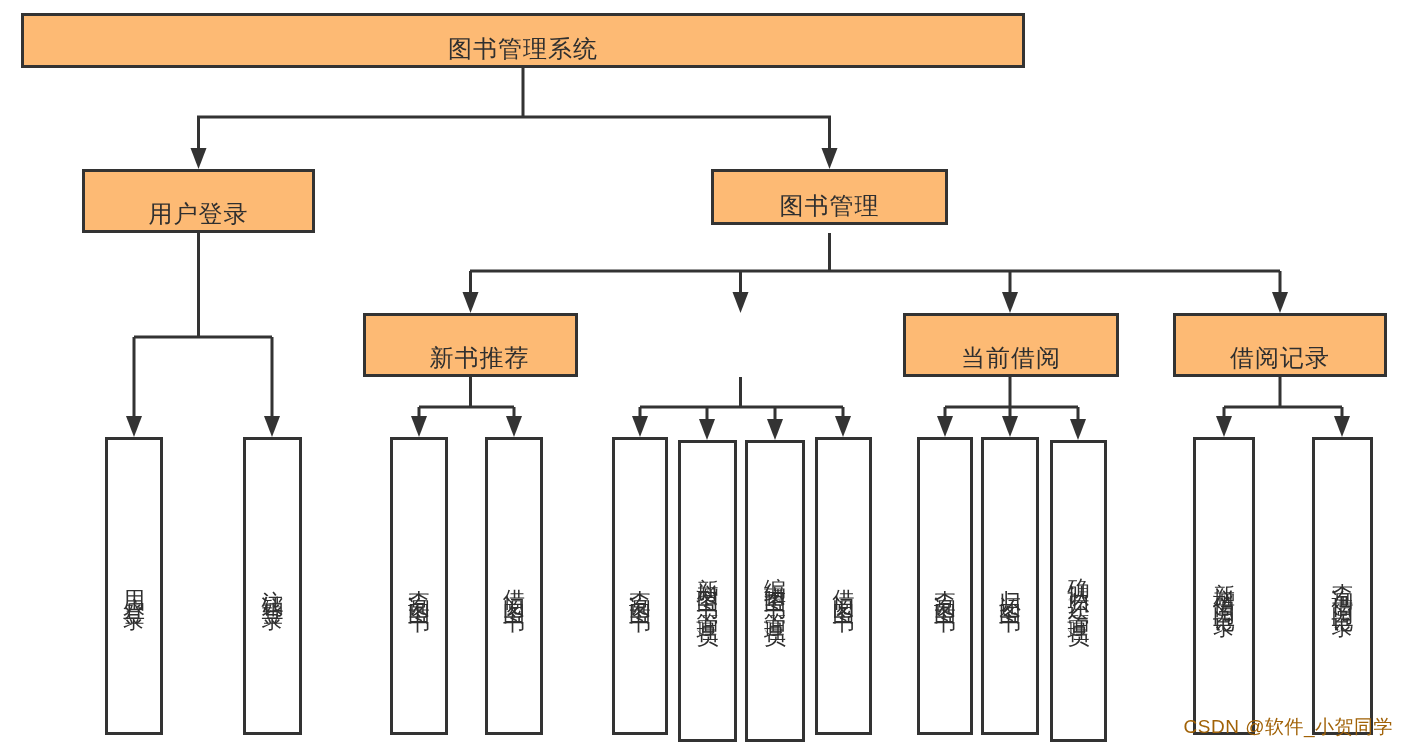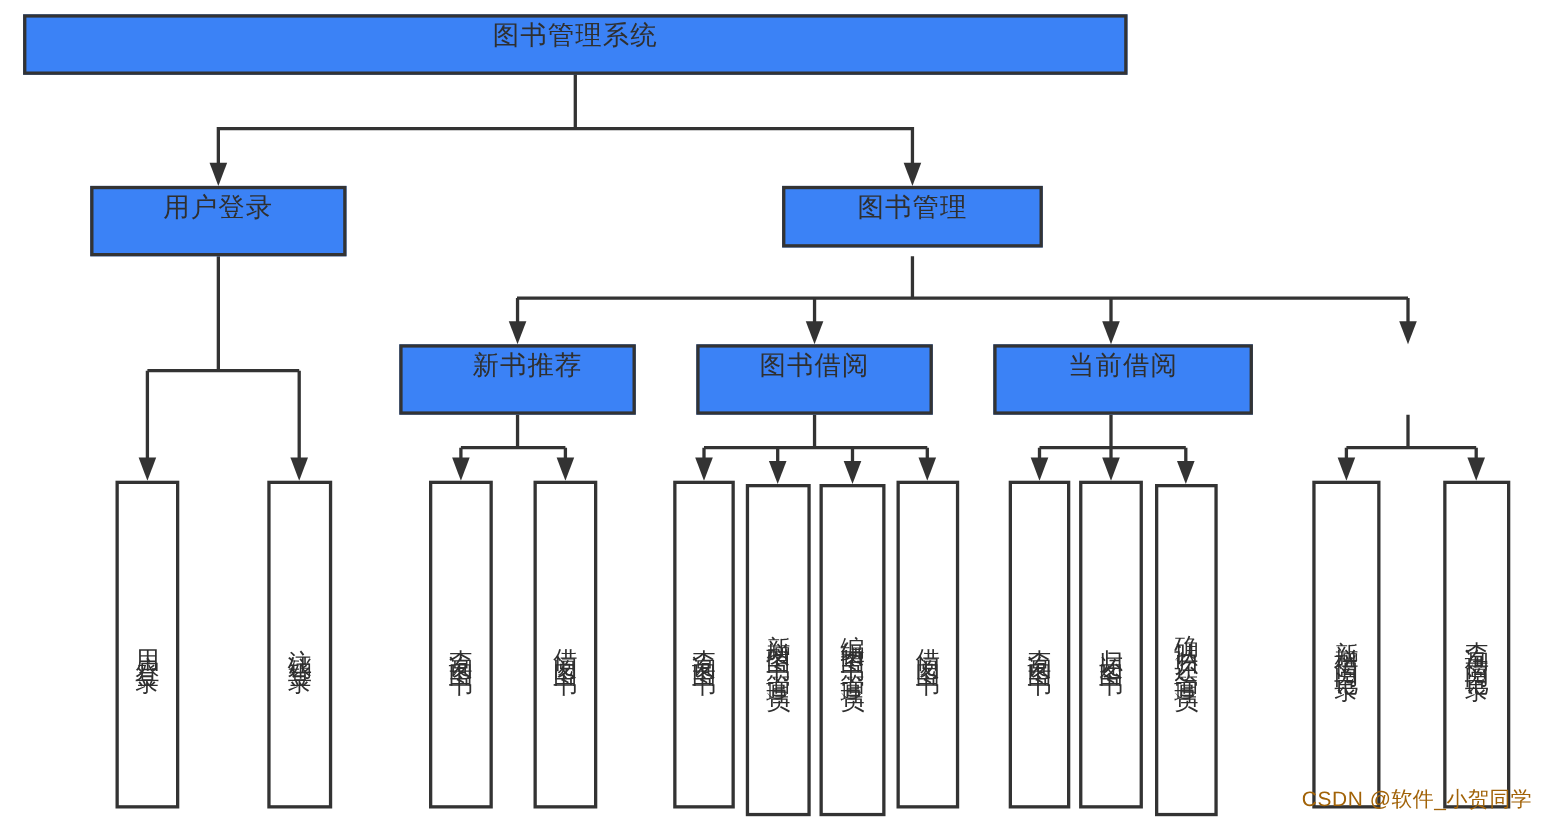"图书管理系统" .hnode { align-items: flex-start -> flex-end; background: #3b82f6 -> #fdba74 }
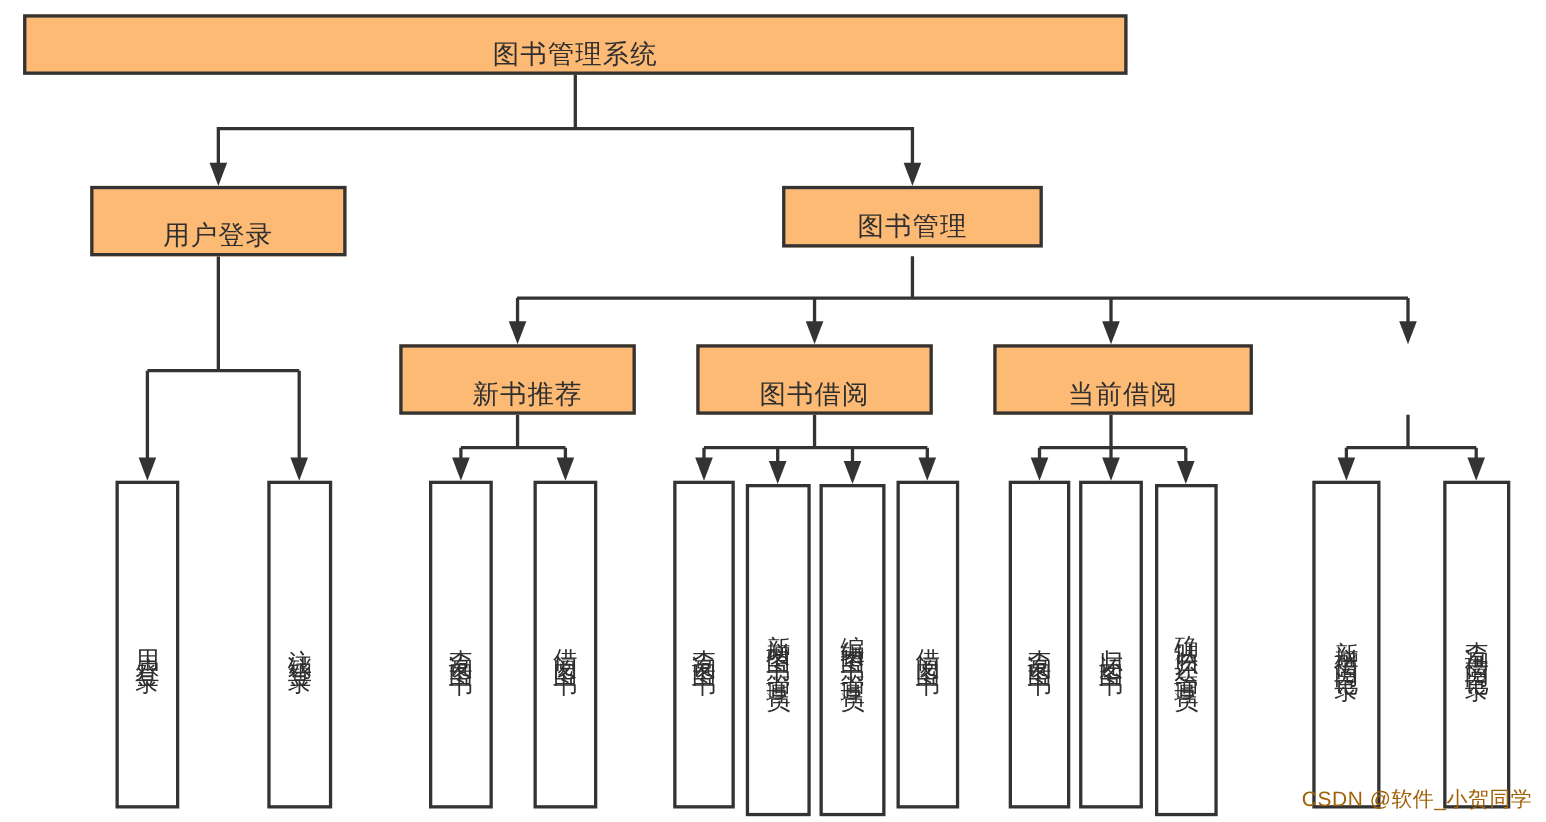"图书借阅" div.hnode { html: <div> <span>图书借阅</span> </div> -> none }
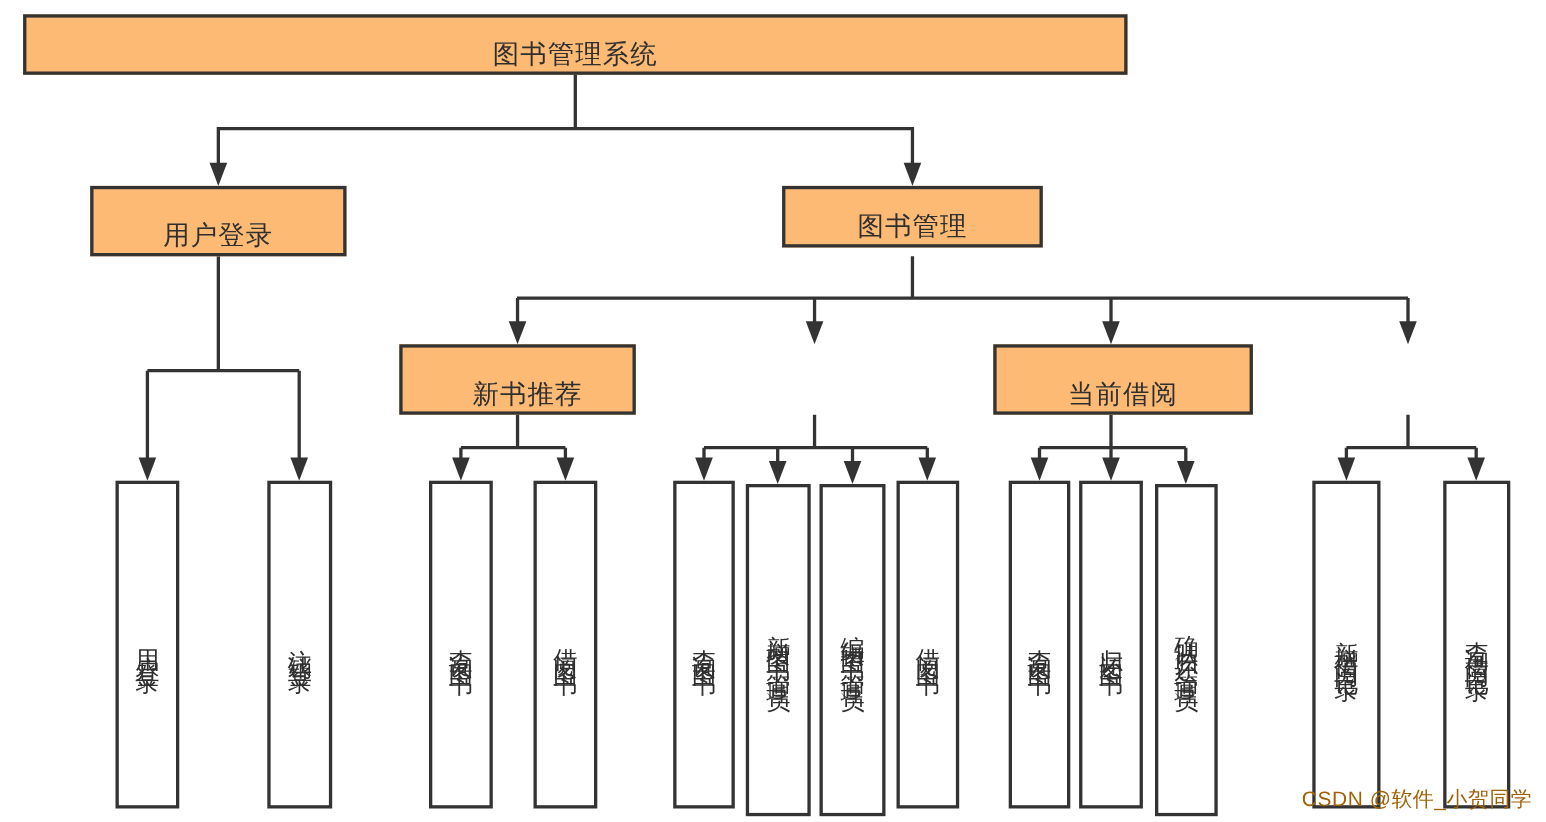"当前借阅" div.hnode { width: 236px -> 216px }
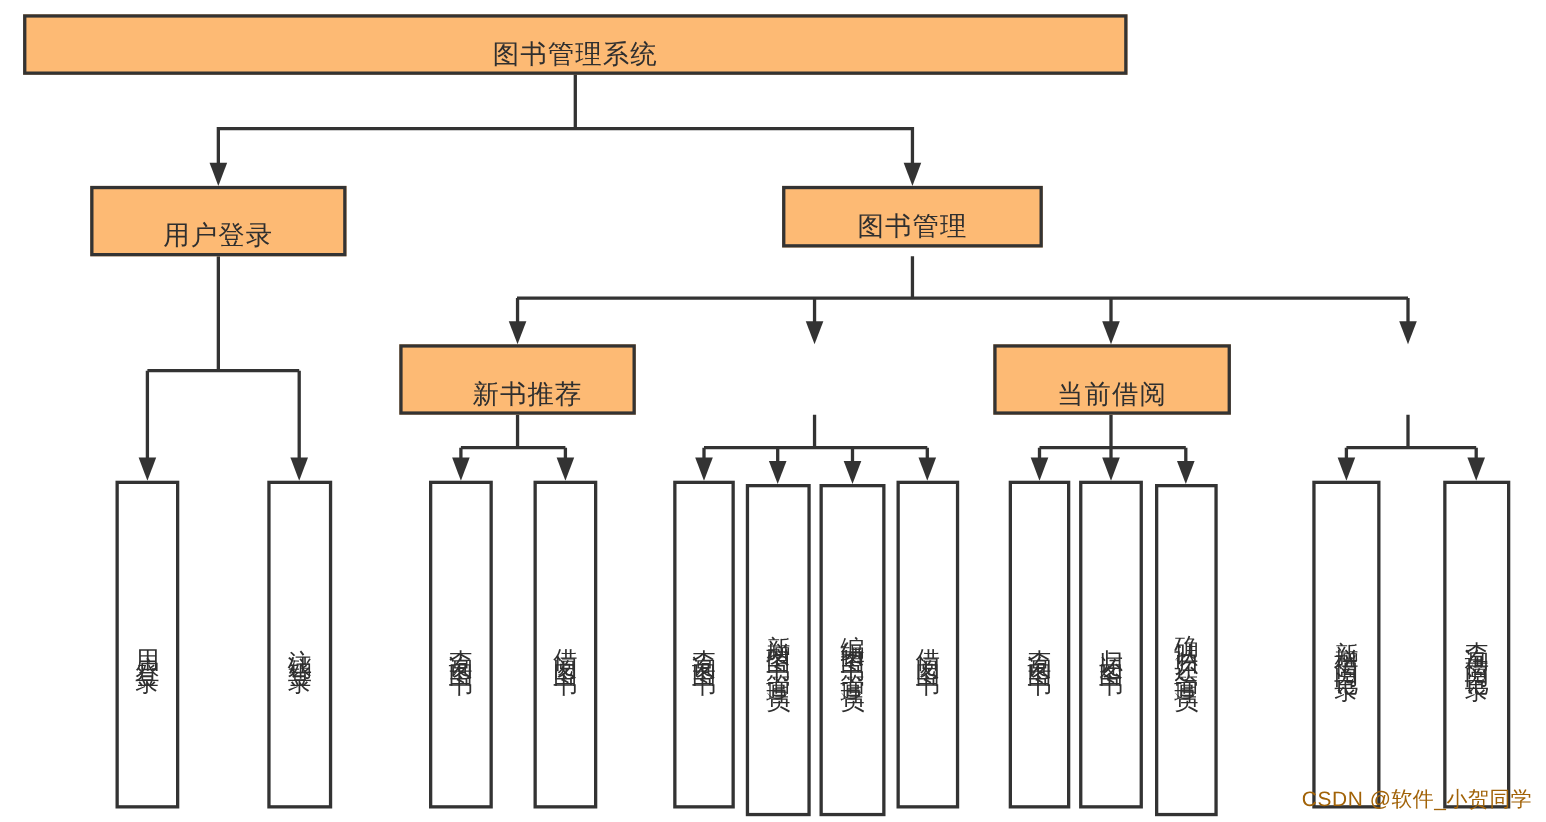"借阅记录" div.hnode { html: none -> <div> <span>借阅记录</span> </div> }
